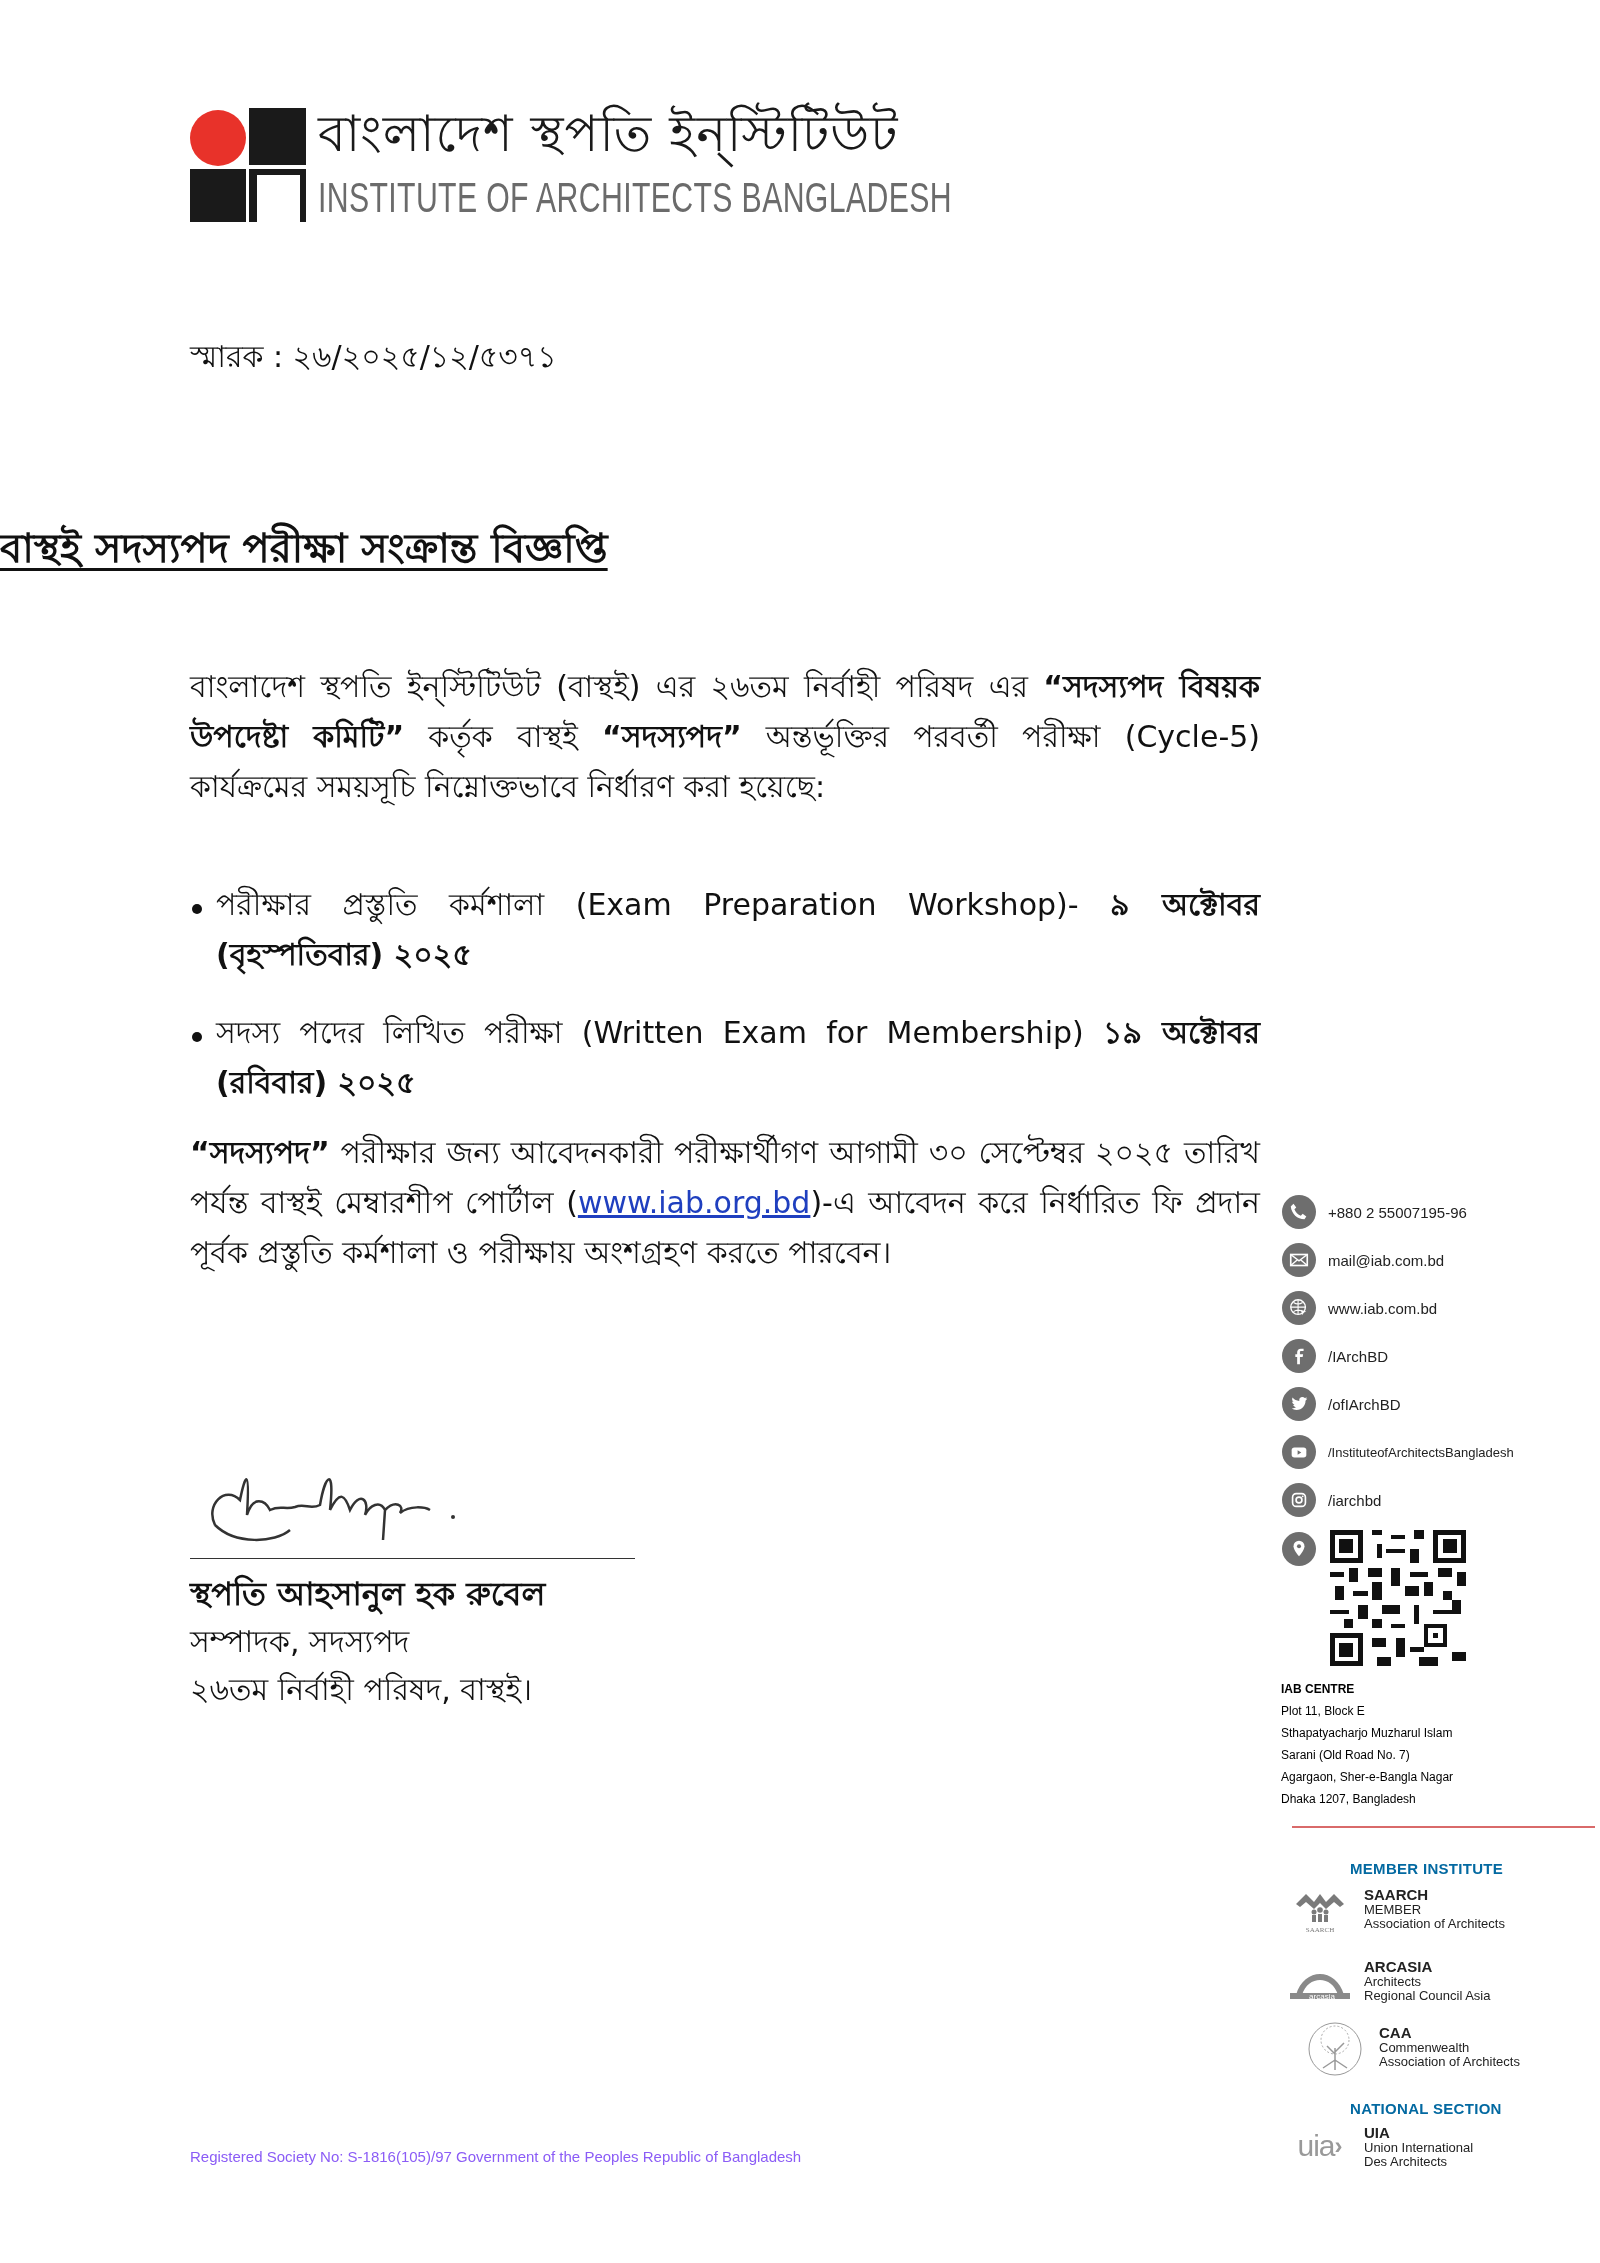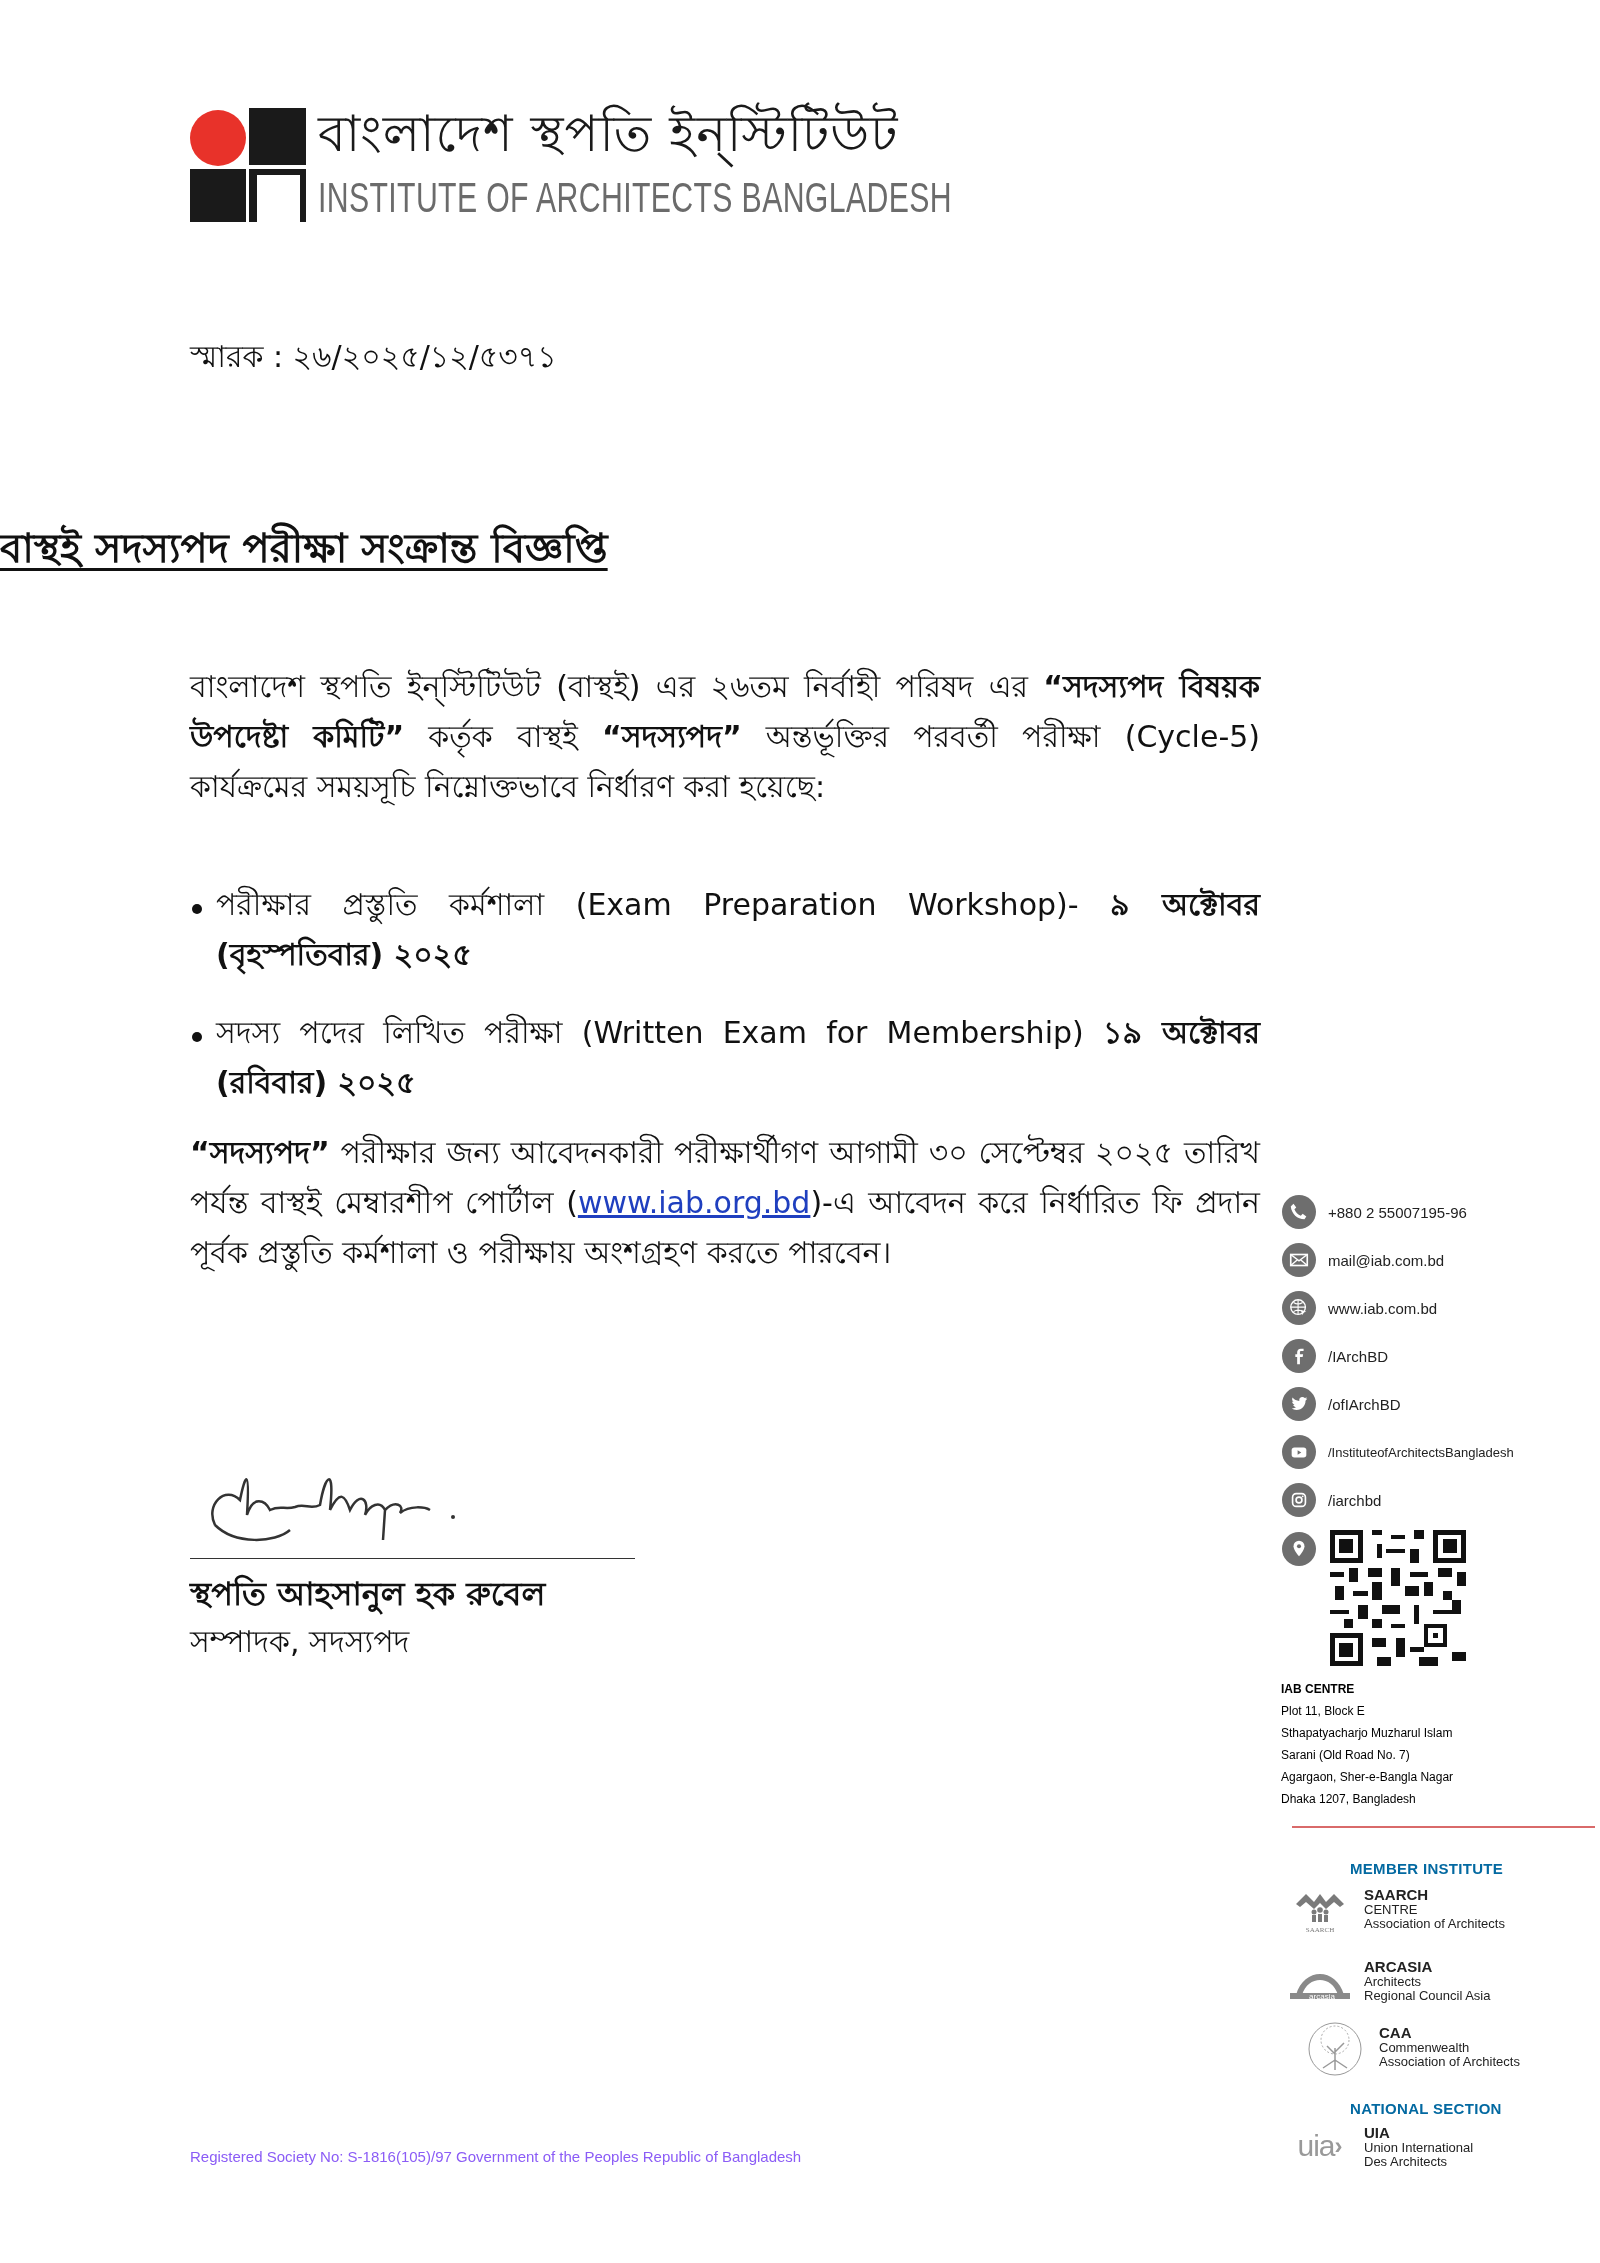"২৬তম নির্বাহী পরিষদ, বাস্থই।" div { html: none -> <div>২৬তম নির্বাহী পরিষদ, বাস্থই।</div> }
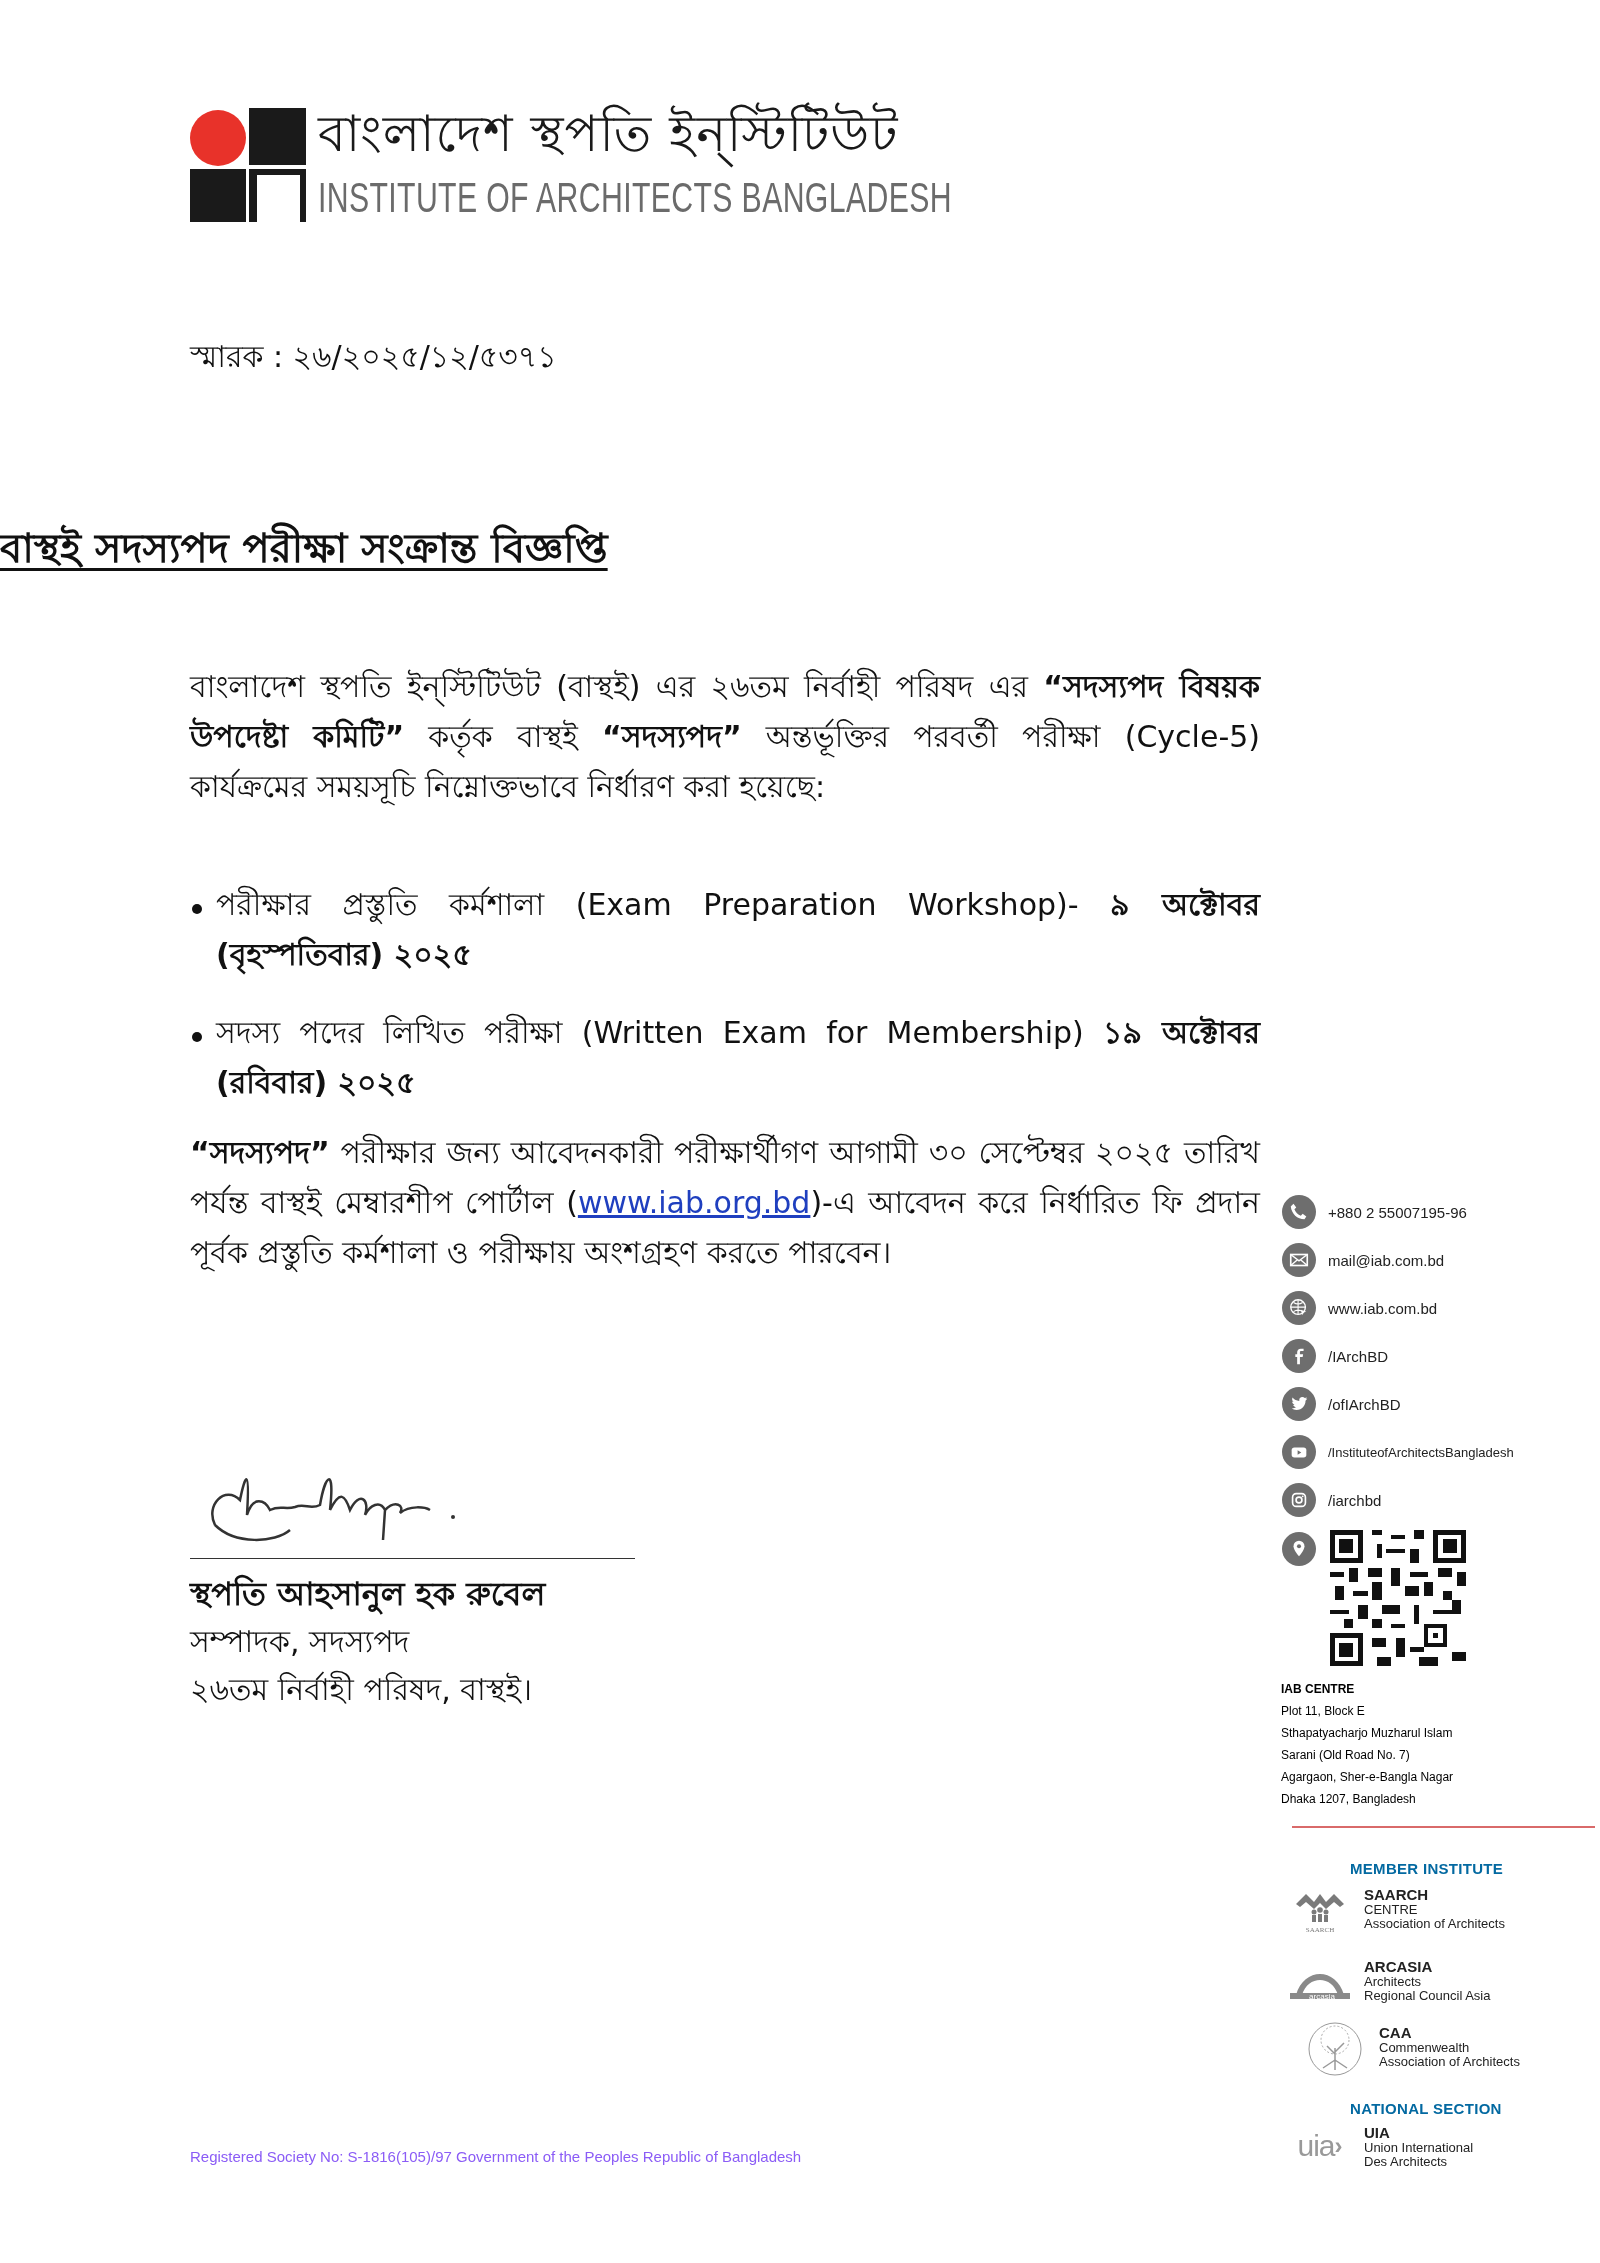"CENTRE" div { text: CENTRE -> MEMBER }
